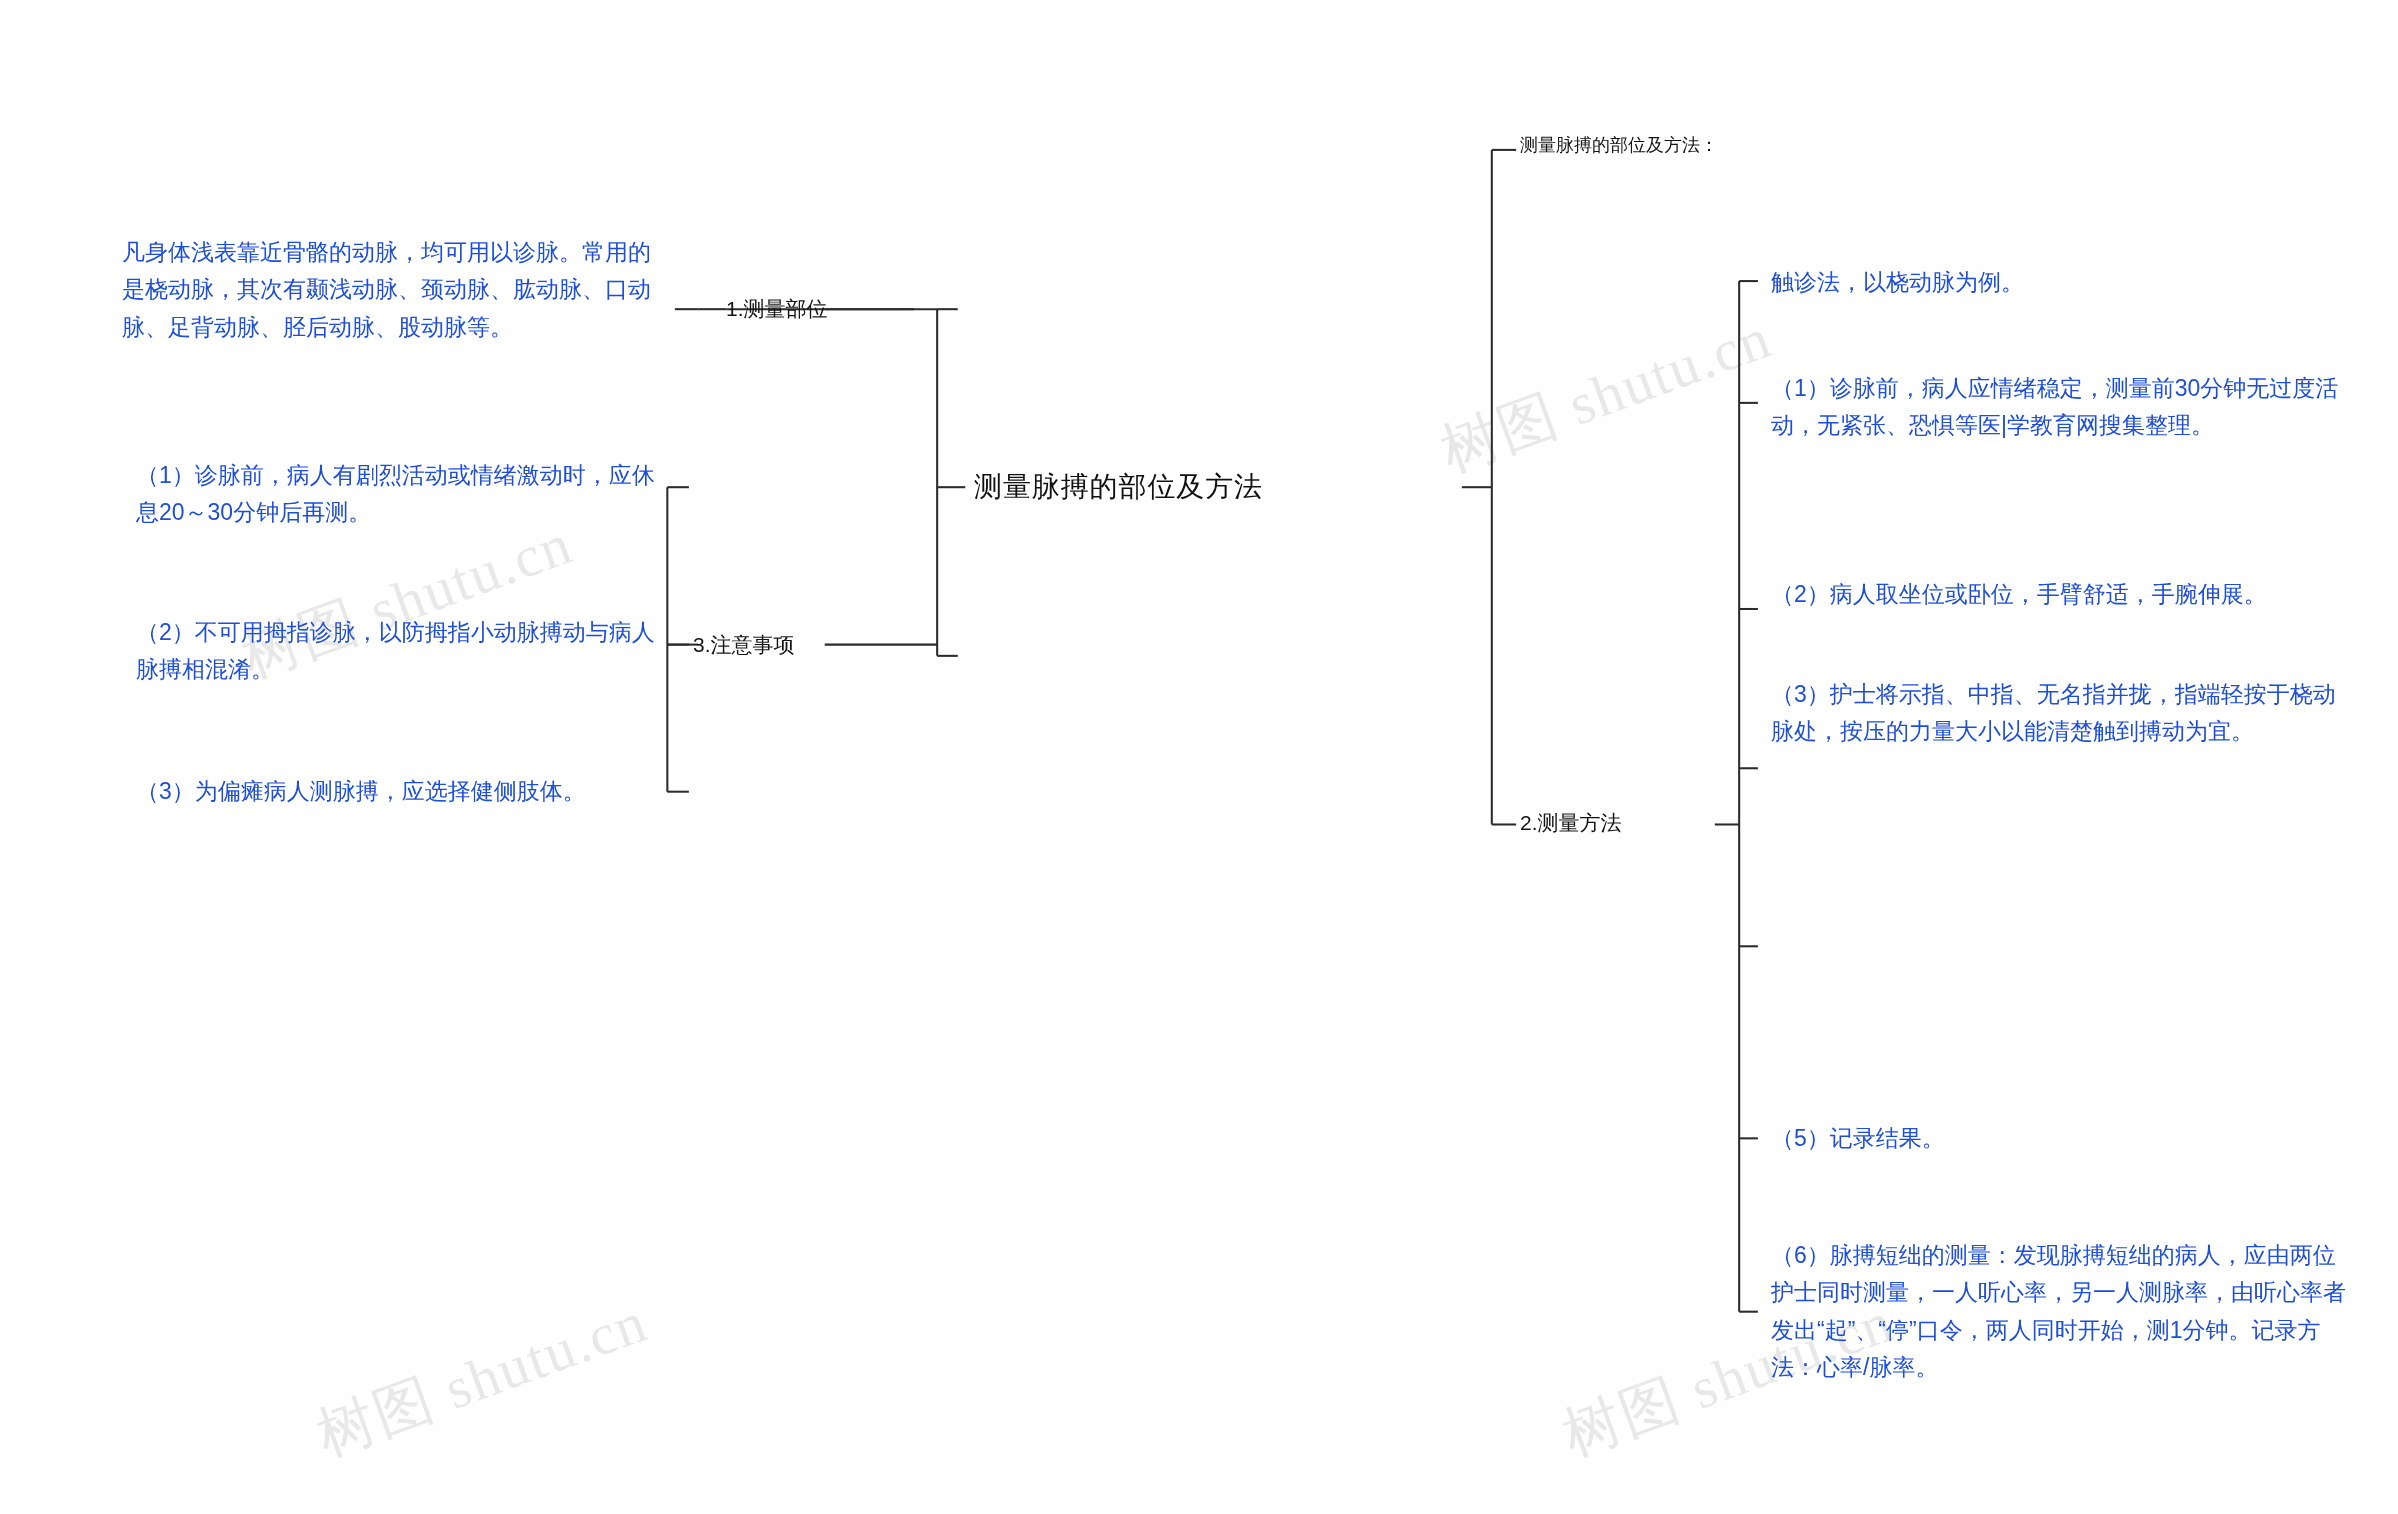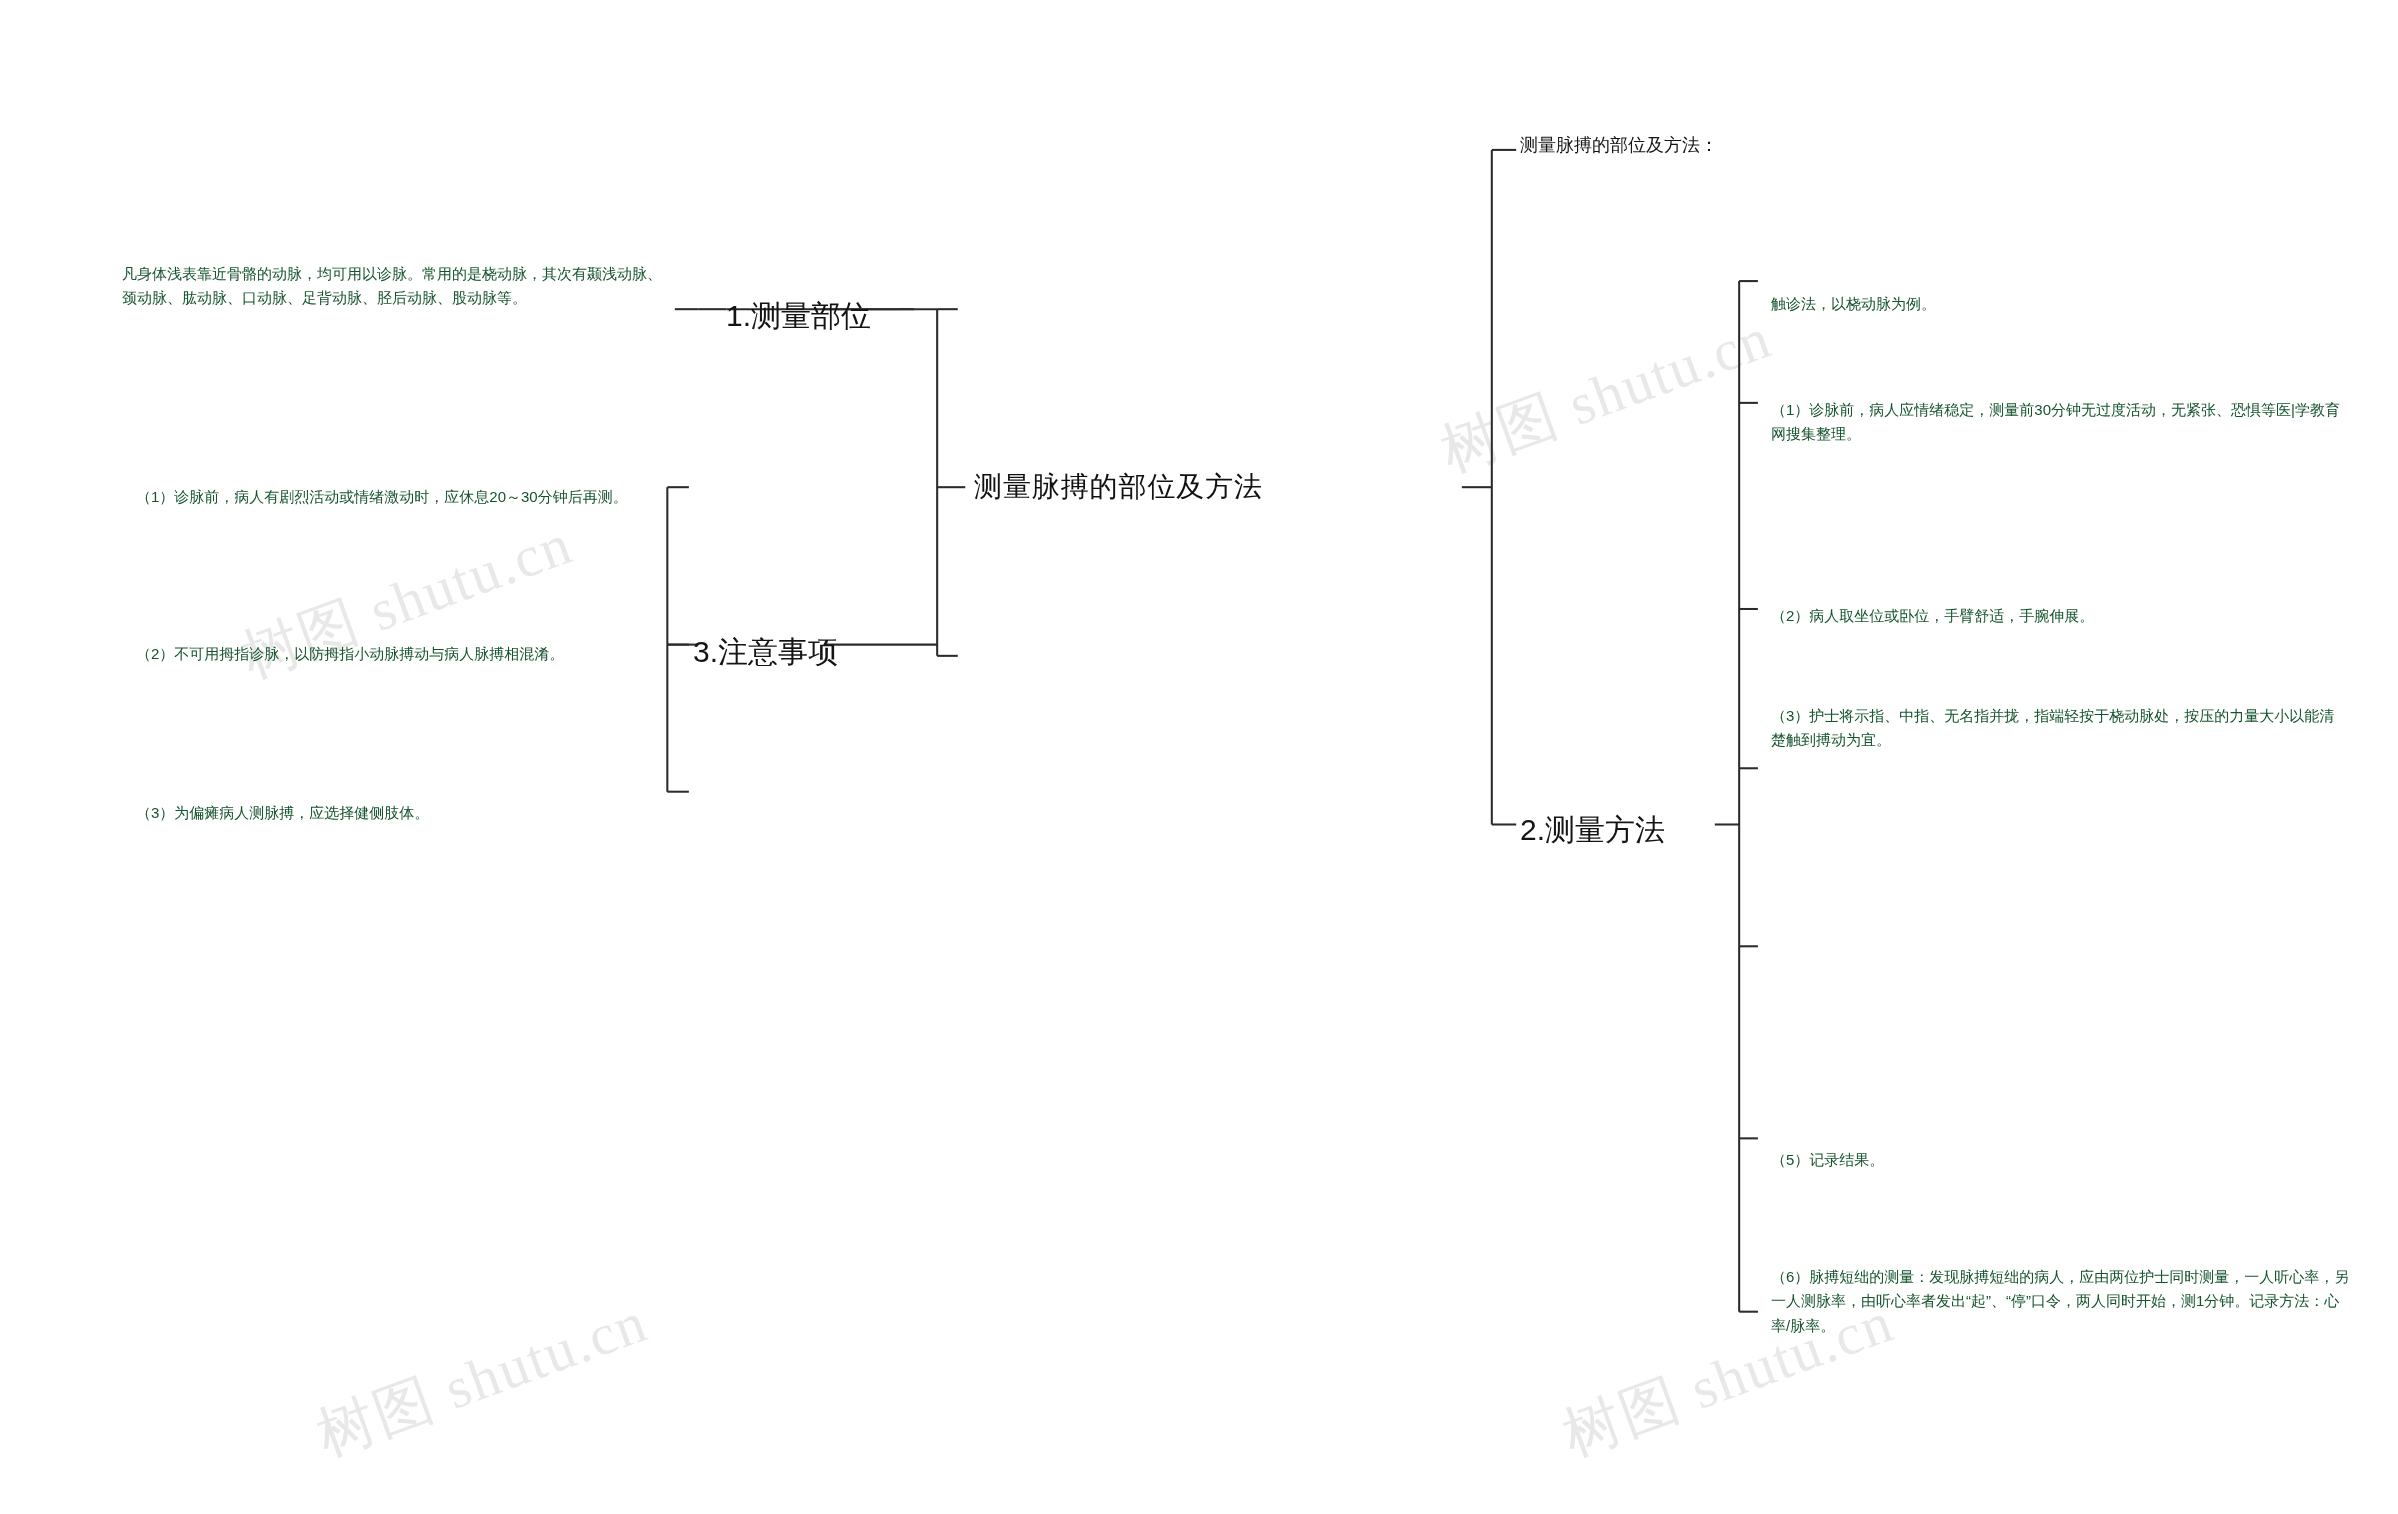"凡身体浅表靠近骨骼的动脉，均可用以诊脉。常用的是桡动脉，其次有颞浅动脉、颈动脉、" .leaf { color: #14532d -> #1d4ed8; font-size: 15px -> 23px; margin-top: 28px -> none }
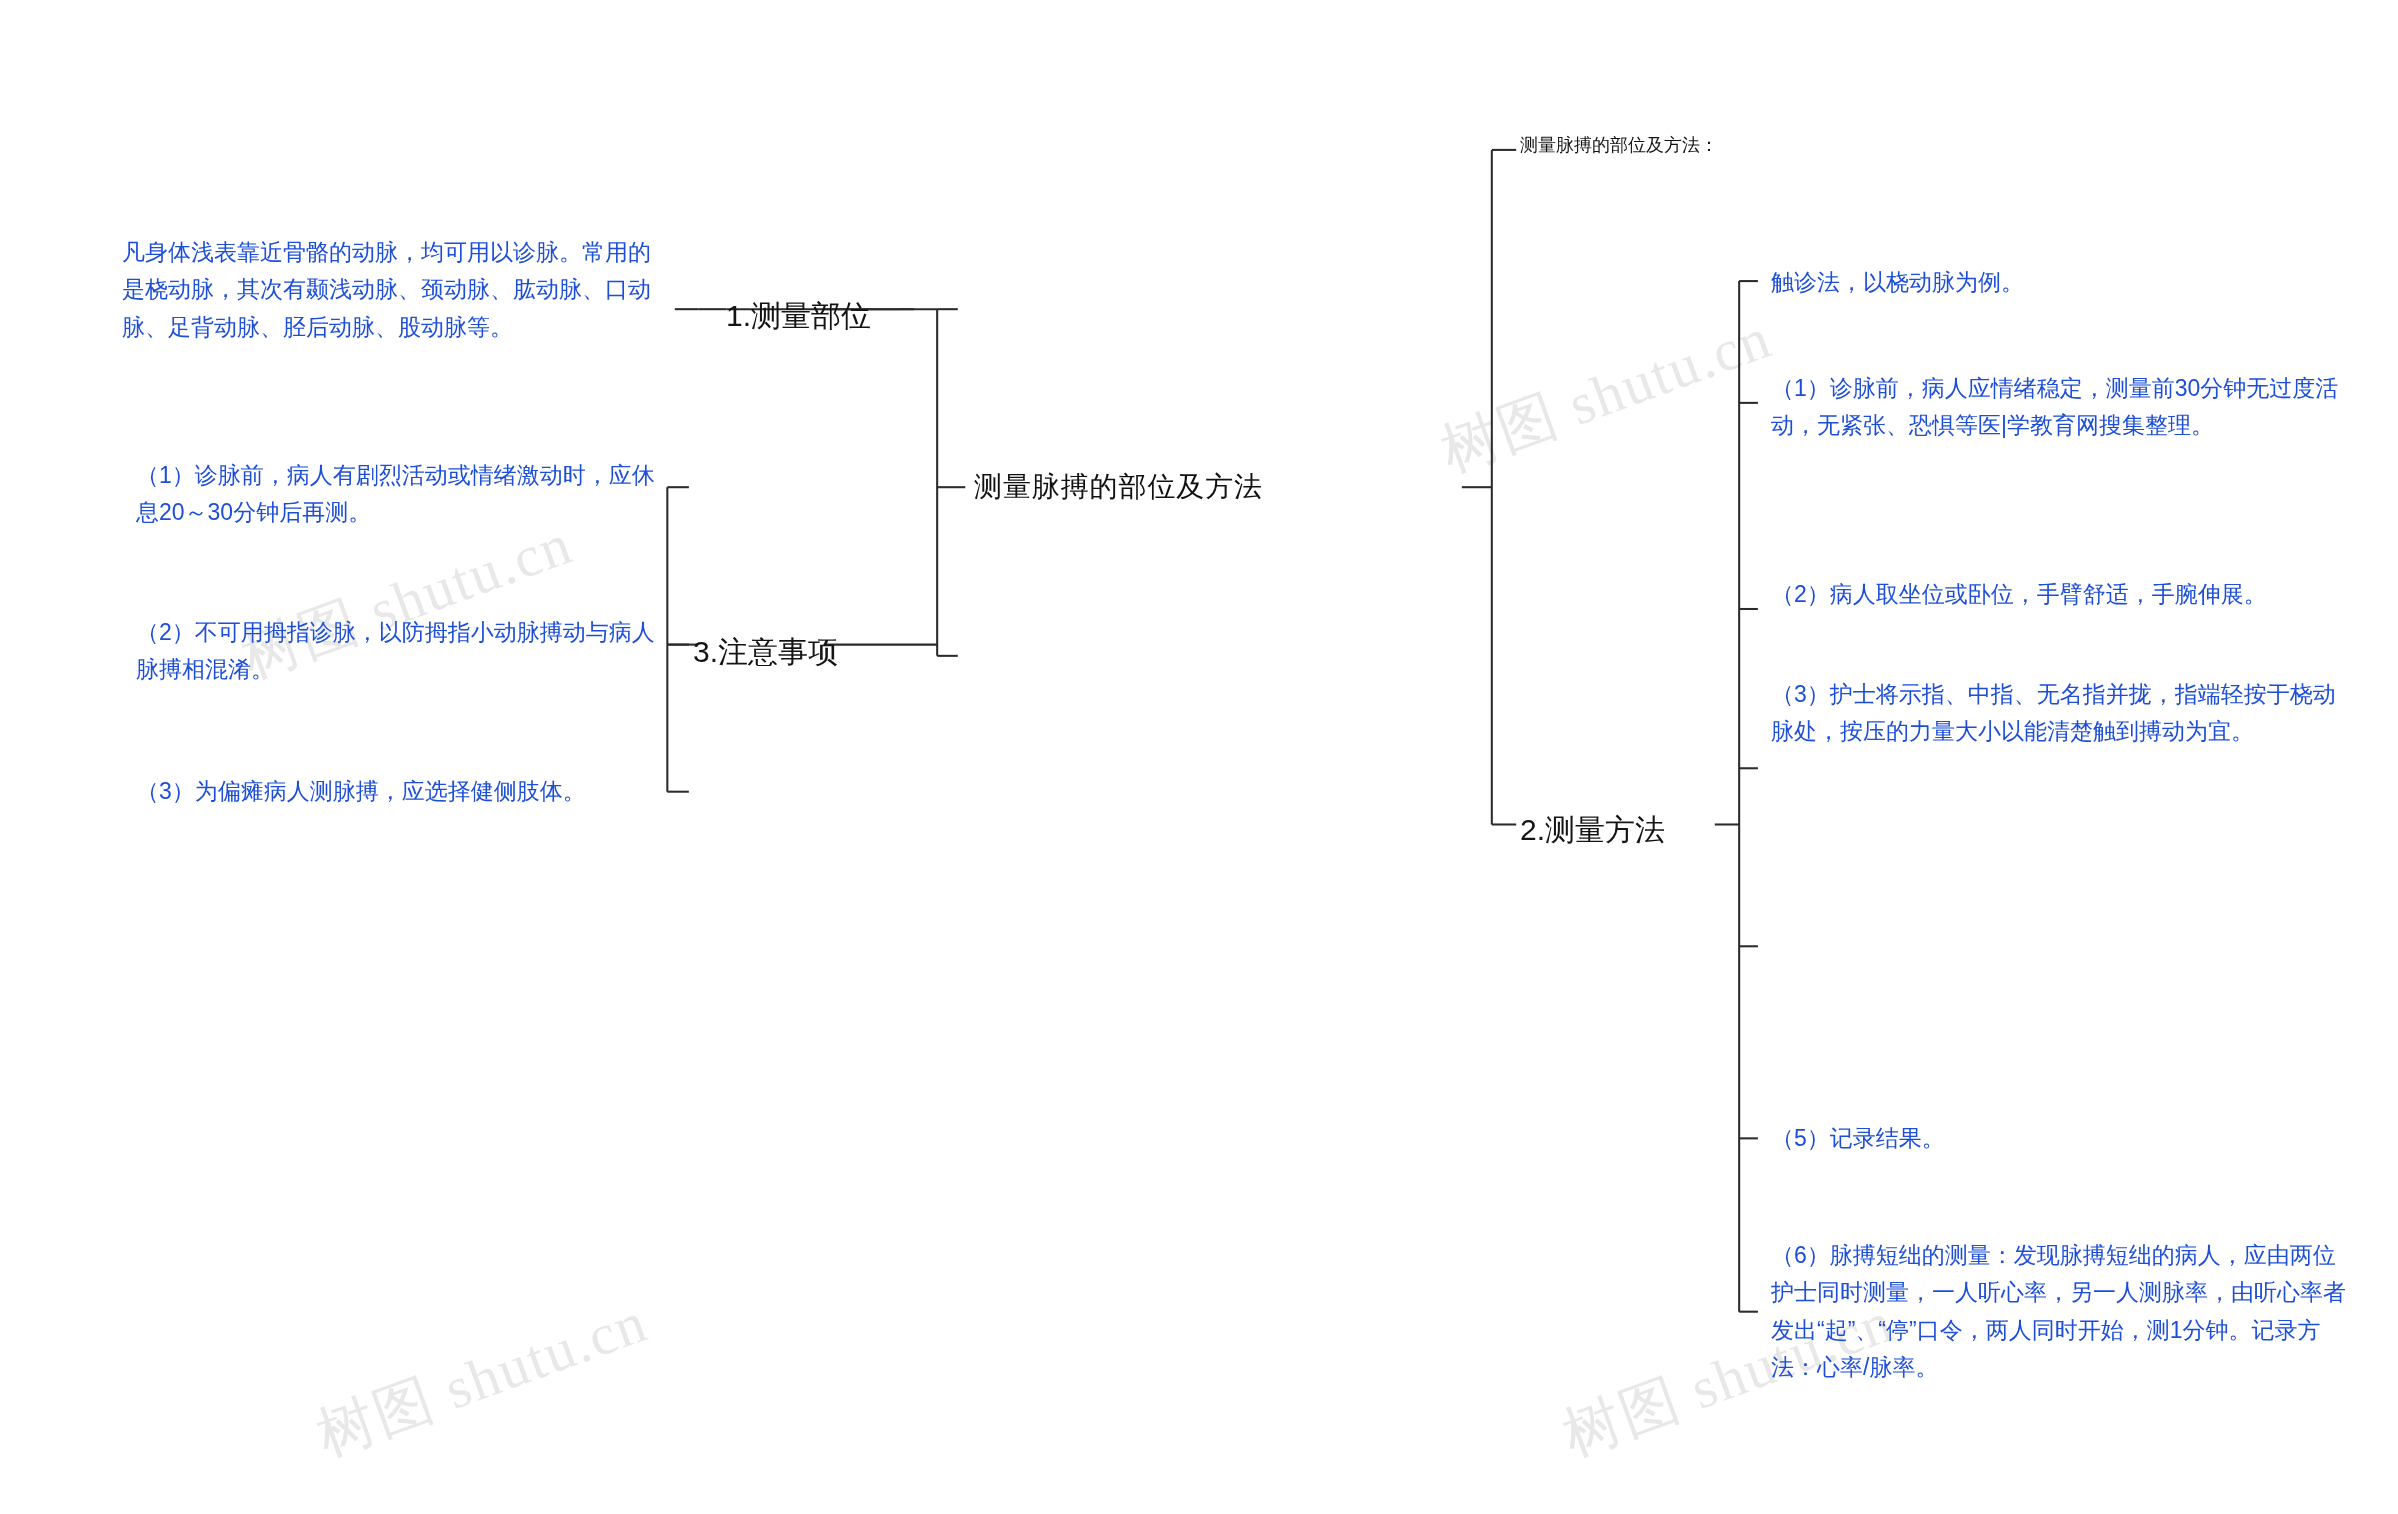"1.测量部位" .mid-label { font-size: 30px -> 21px }
